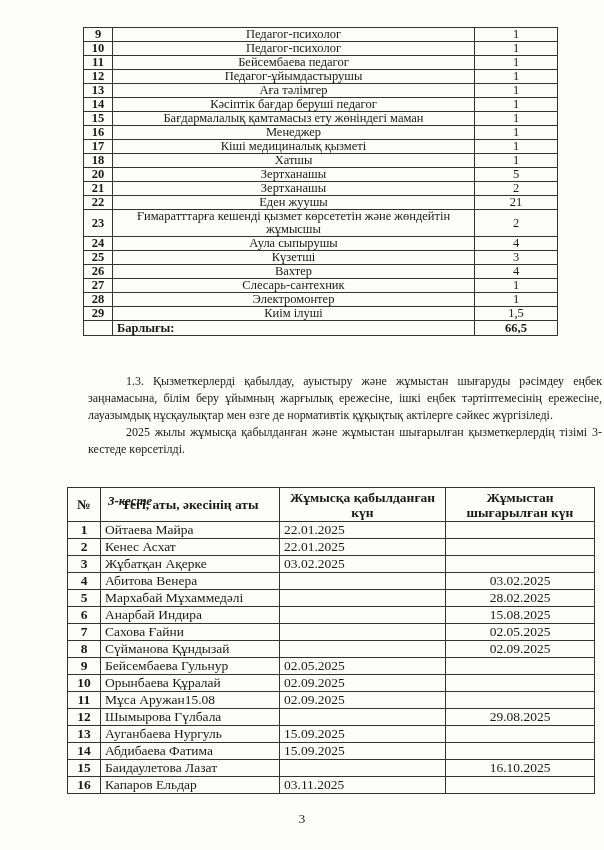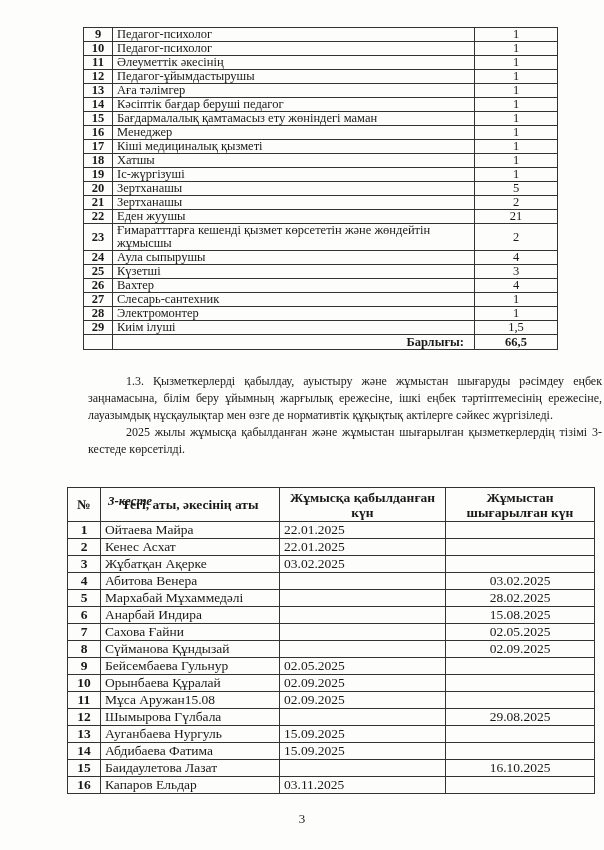"Педагог-психолог" #staff-table td.pos { text-align: left -> center }
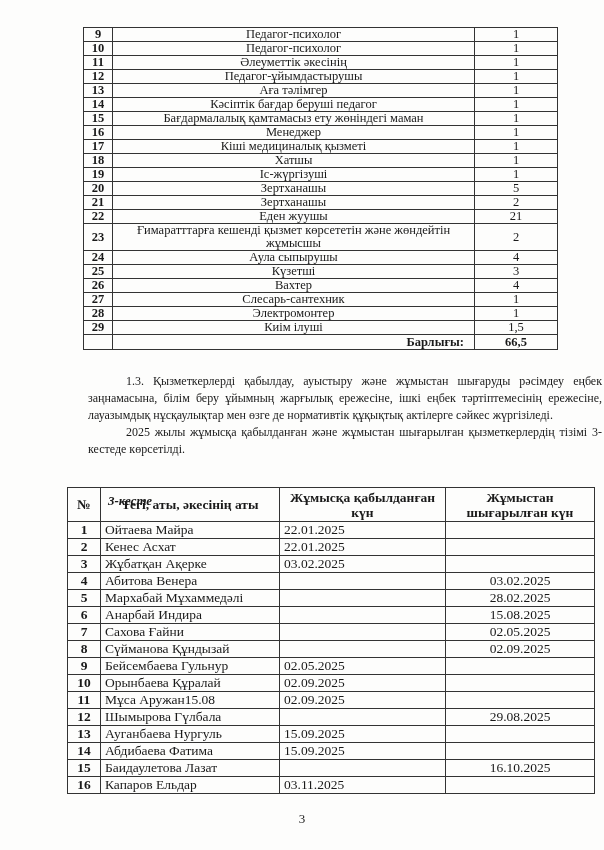"Әлеуметтік әкесінің" td.pos { text: Әлеуметтік әкесінің -> Бейсембаева педагог }
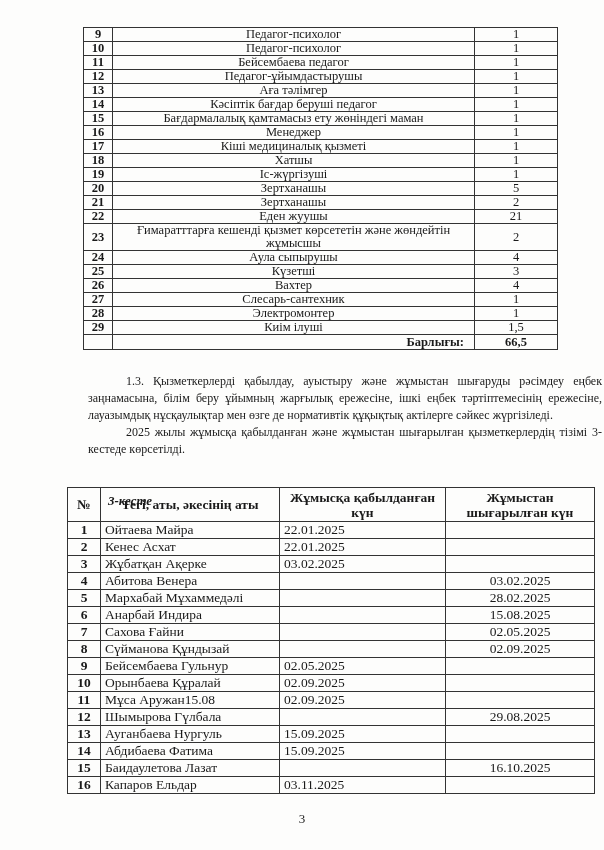"19" tr { html: <tr> <td>19</td> <td>Іс-жүргізуші</td> <td>1</td> </tr> -> none }
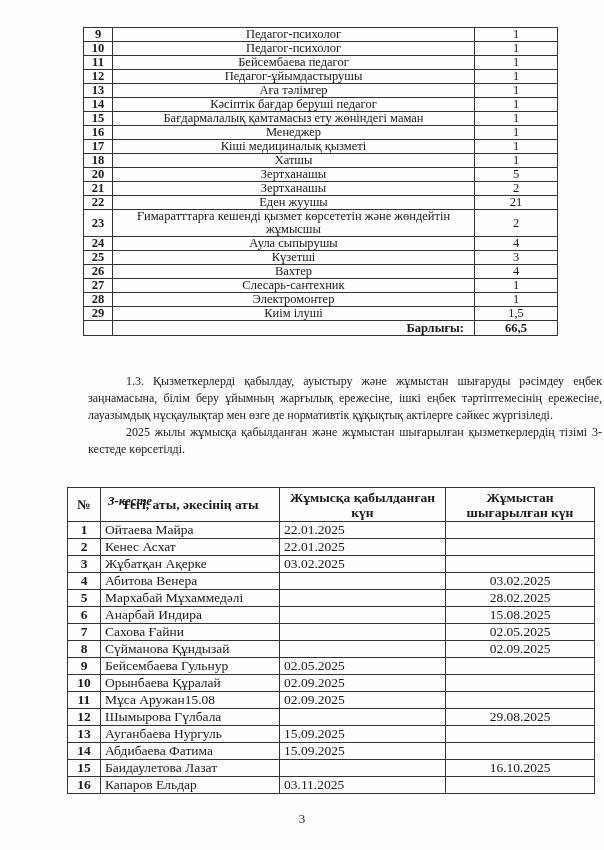"Барлығы:" #staff-table tr.total td.lbl { text-align: right -> left }
